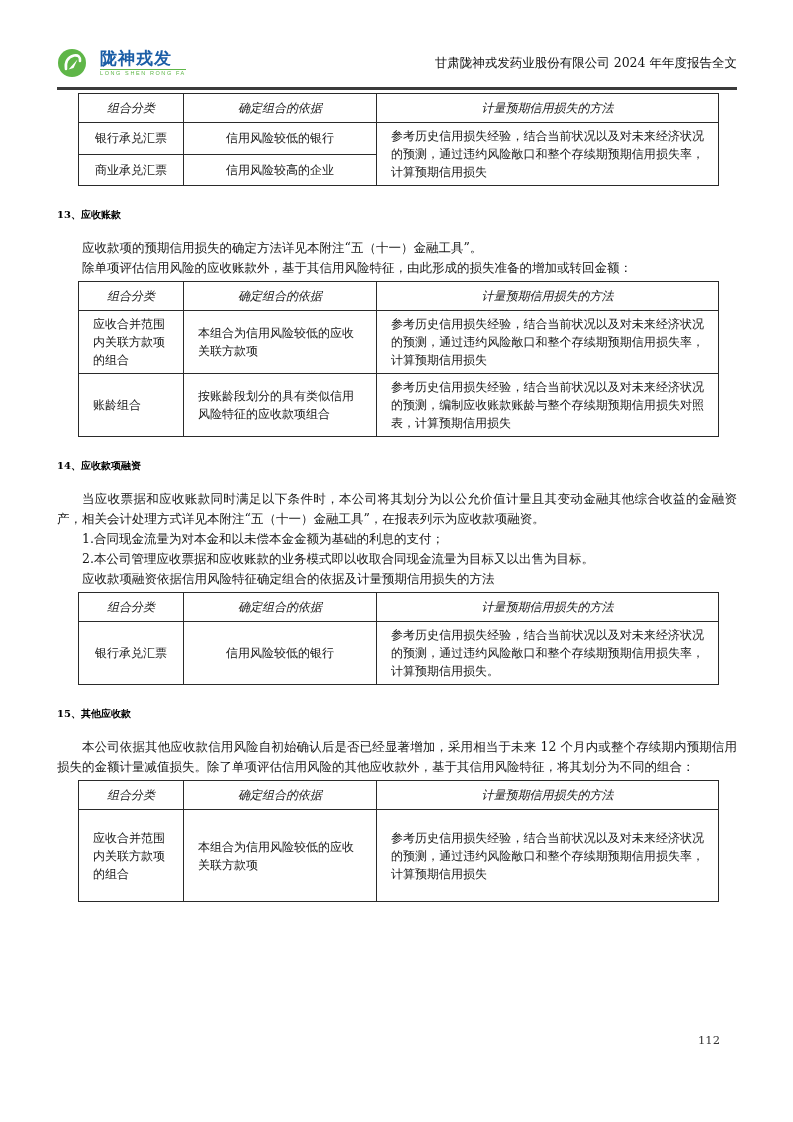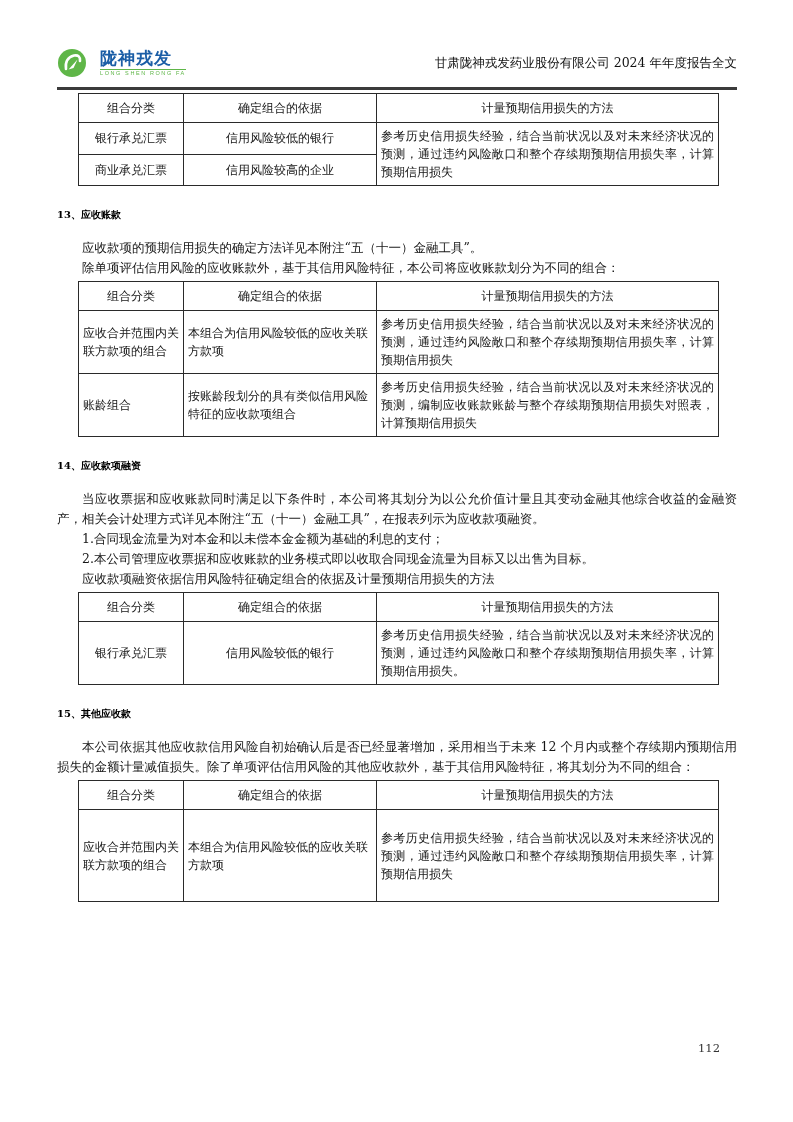"组合分类" table.rt th { font-style: none -> italic }
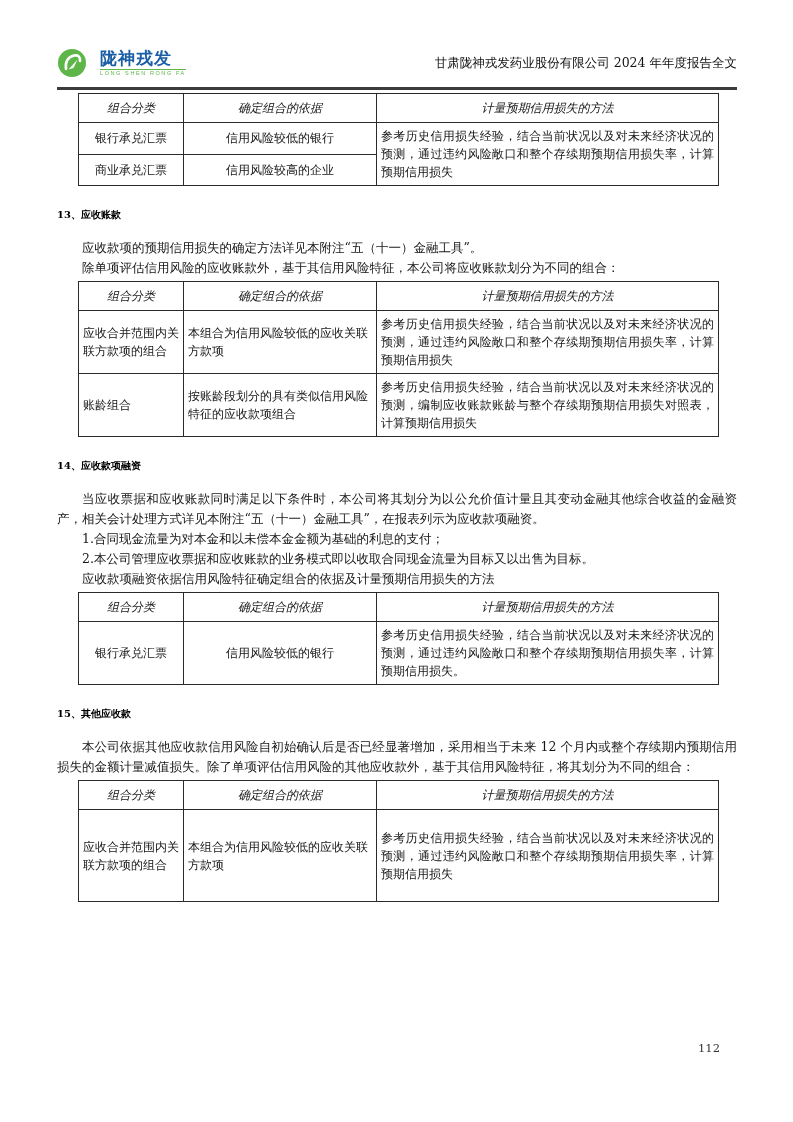"银行承兑汇票" table.rt th,table.rt td { padding: 4px 4px -> 4px 14px }
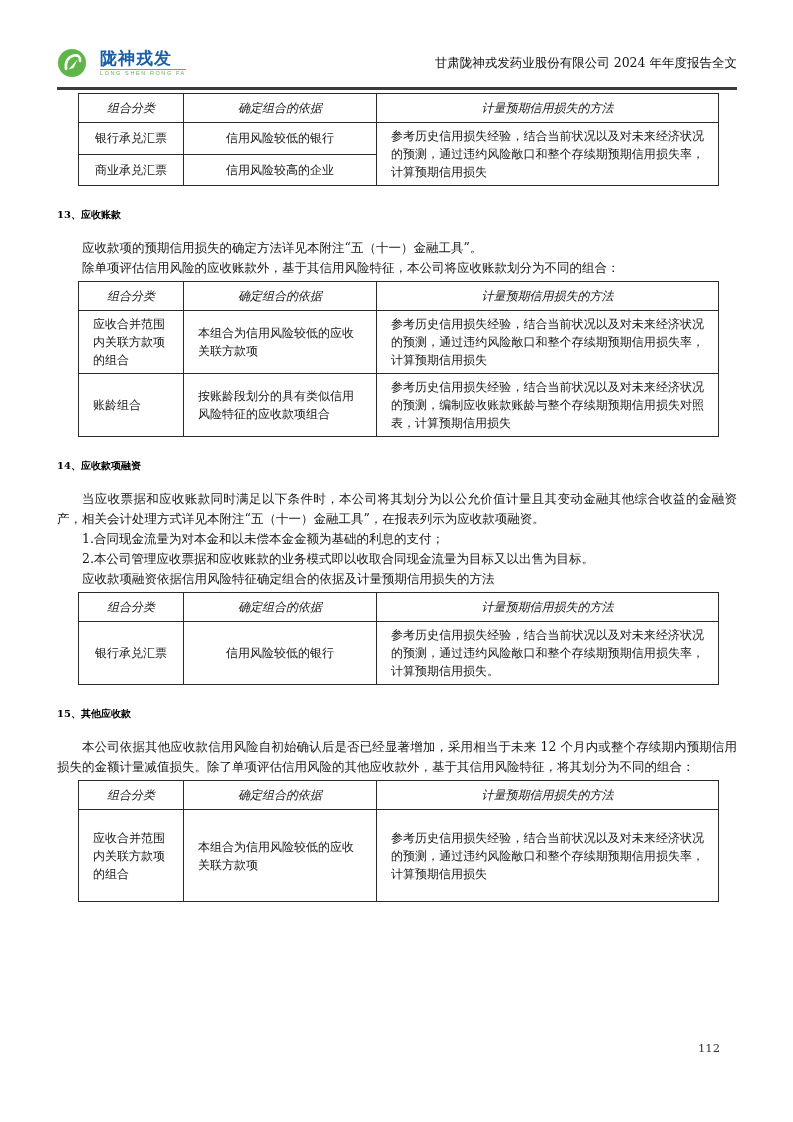"除单项评估信用风险的应收账款外，基于其信用风险特征，本公司将应收账款划分为不同的" p.body { text: 本公司将应收账款划分为不同的组合 -> 由此形成的损失准备的增加或转回金额 }
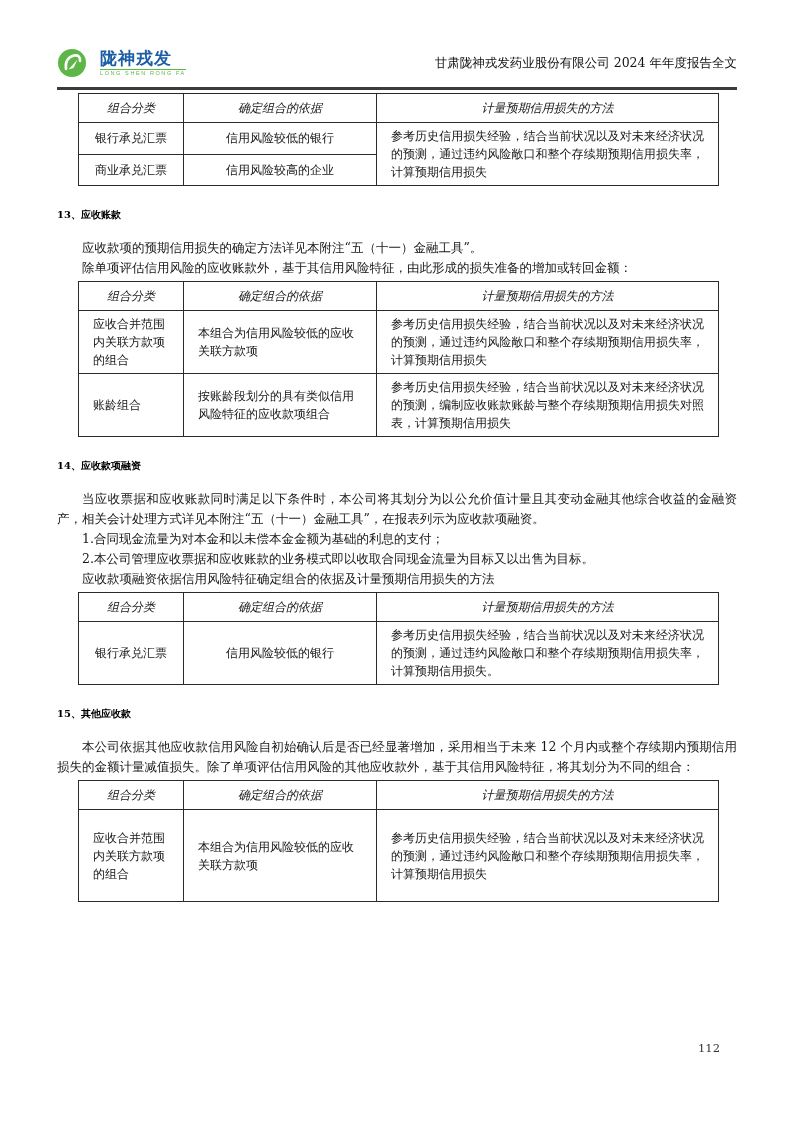"112" .page-number { margin-top: 8px -> 0 }
